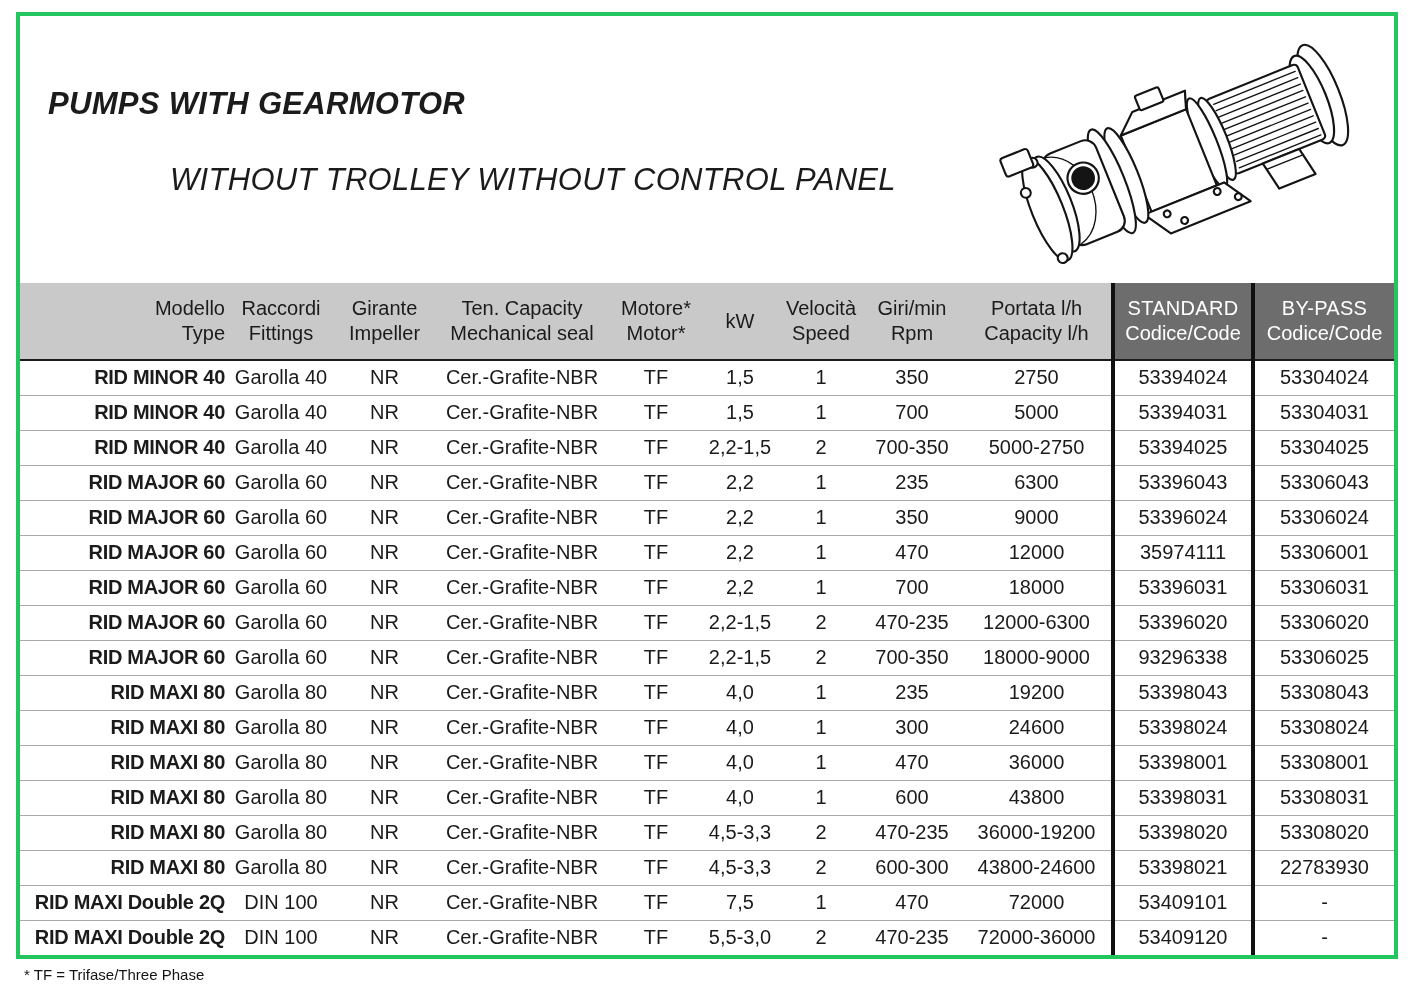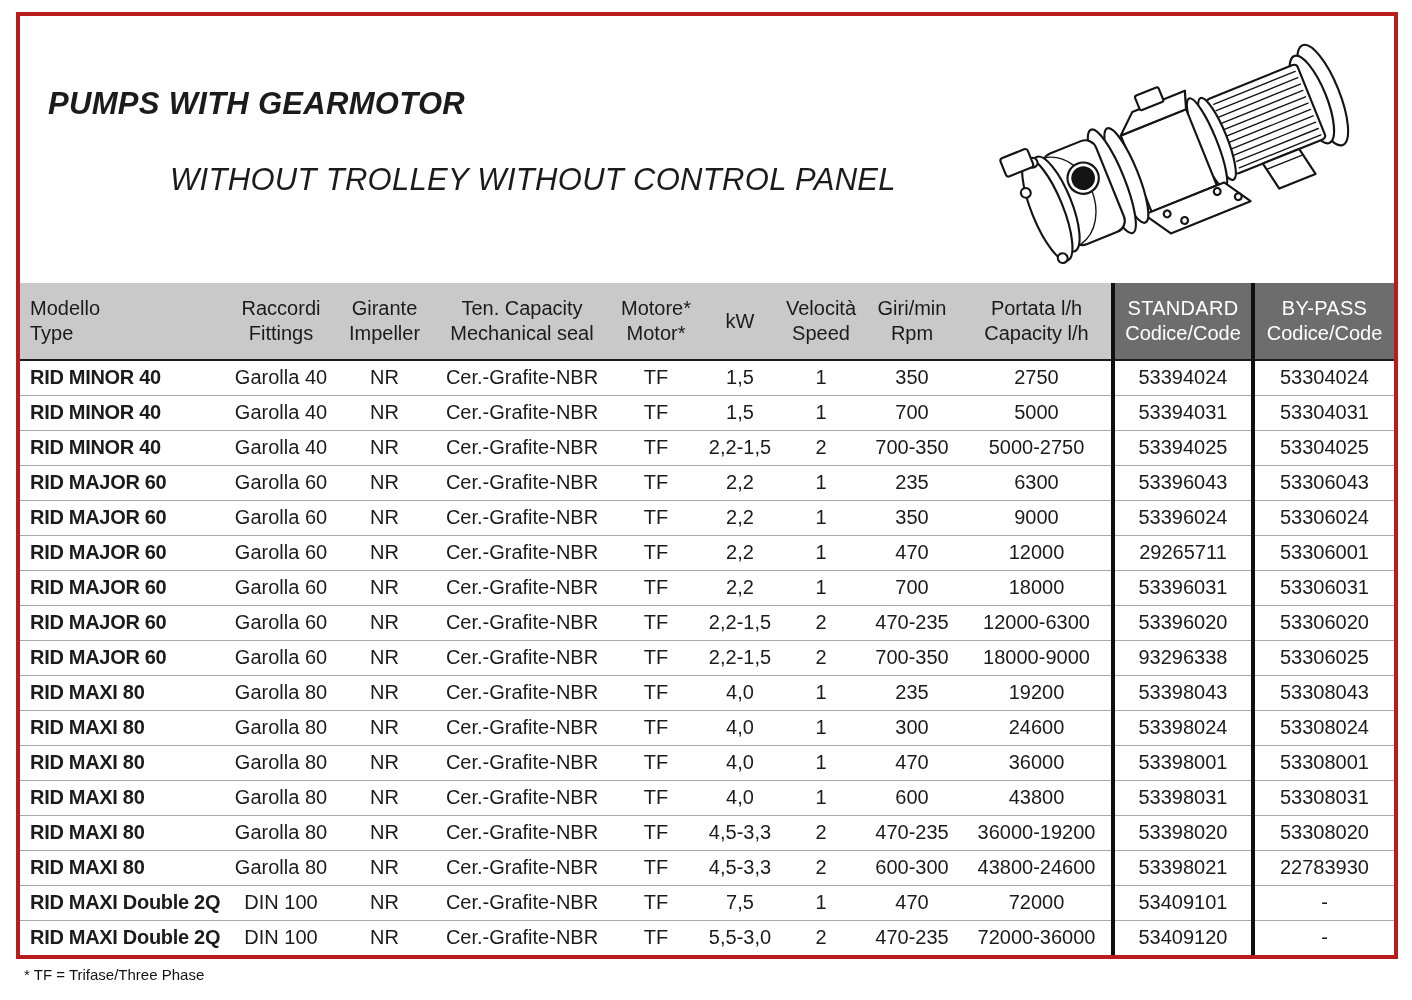"PUMPS WITH GEARMOTOR" .frame { border: 4px solid #b91c1c -> 4px solid #22c55e }
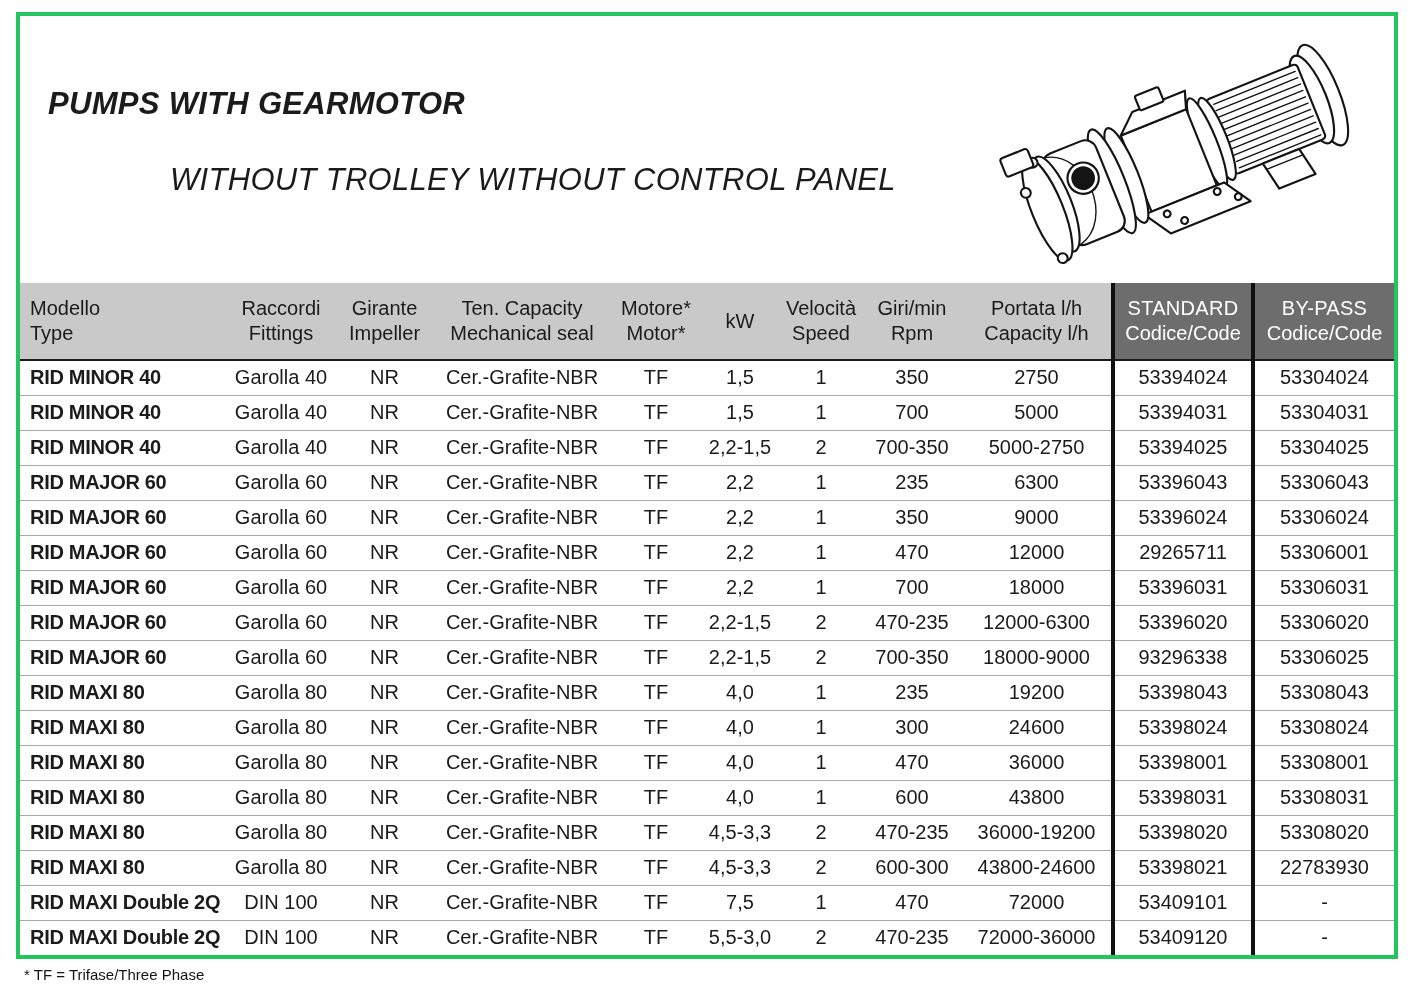"Modello" table.pumps th.left,table.pumps td.model { text-align: left -> right }
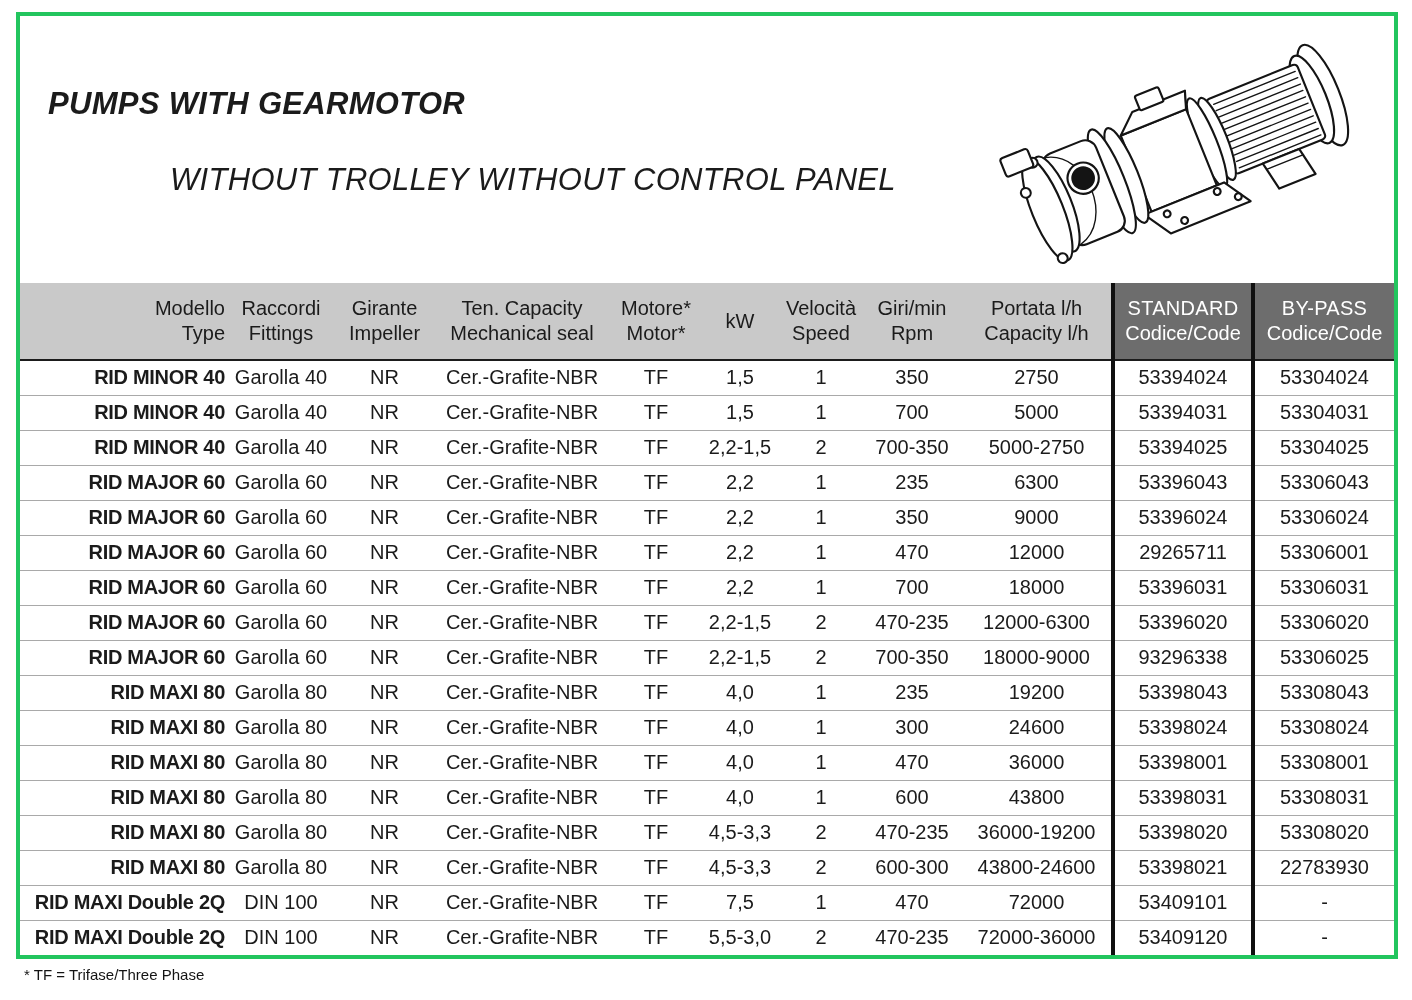"29265711" td { text: 29265711 -> 35974111 }
